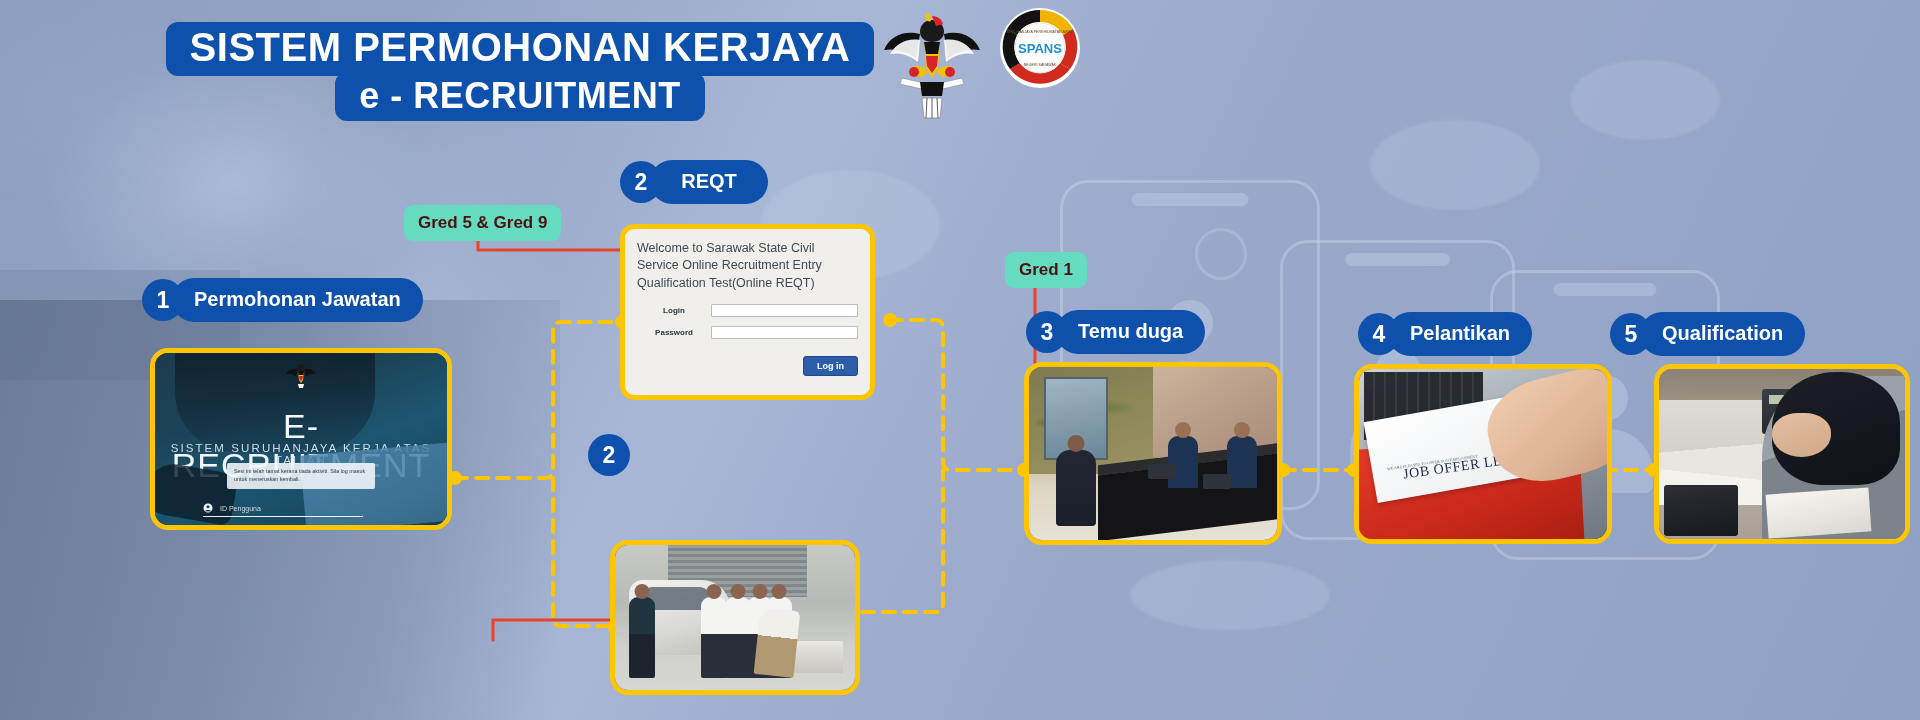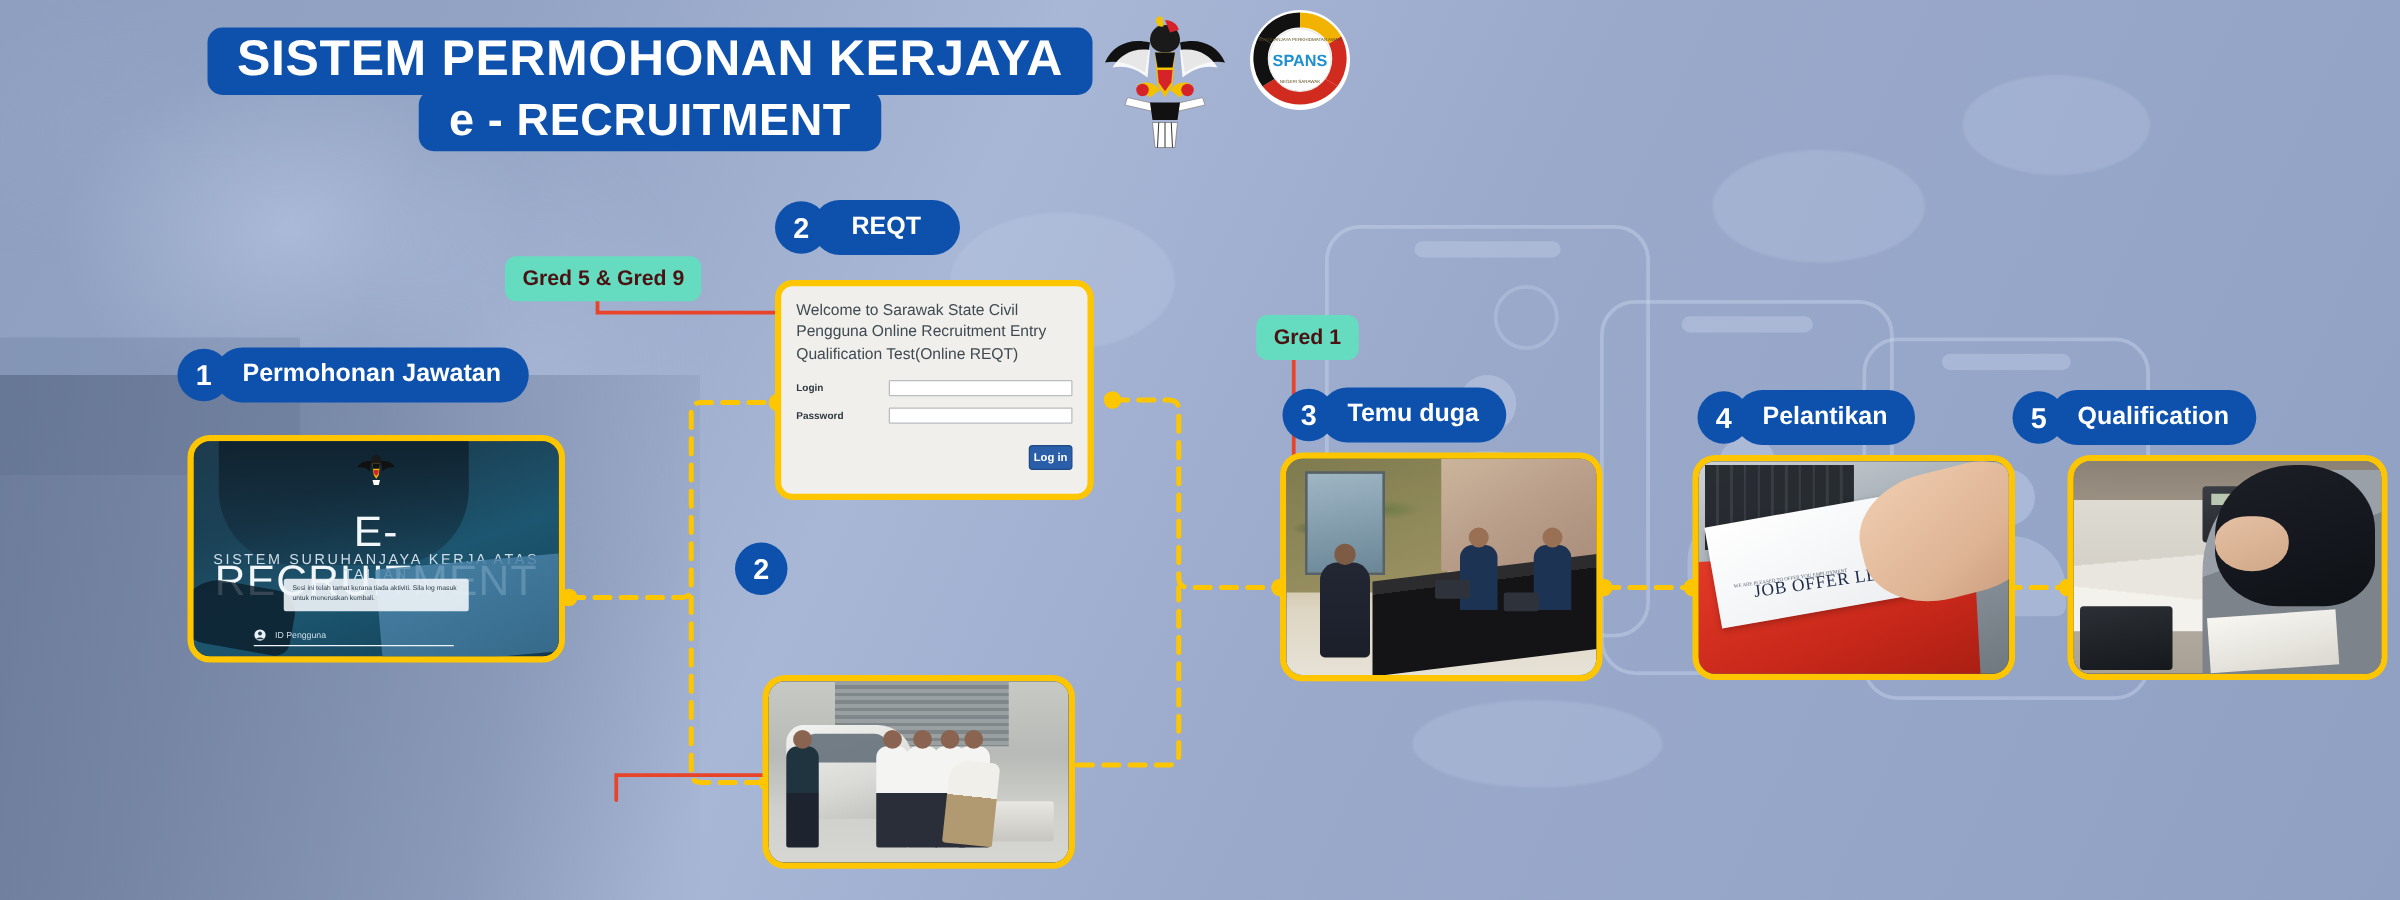"Welcome to Sarawak State Civil" div.reqt-welcome { text: Pengguna -> Service }
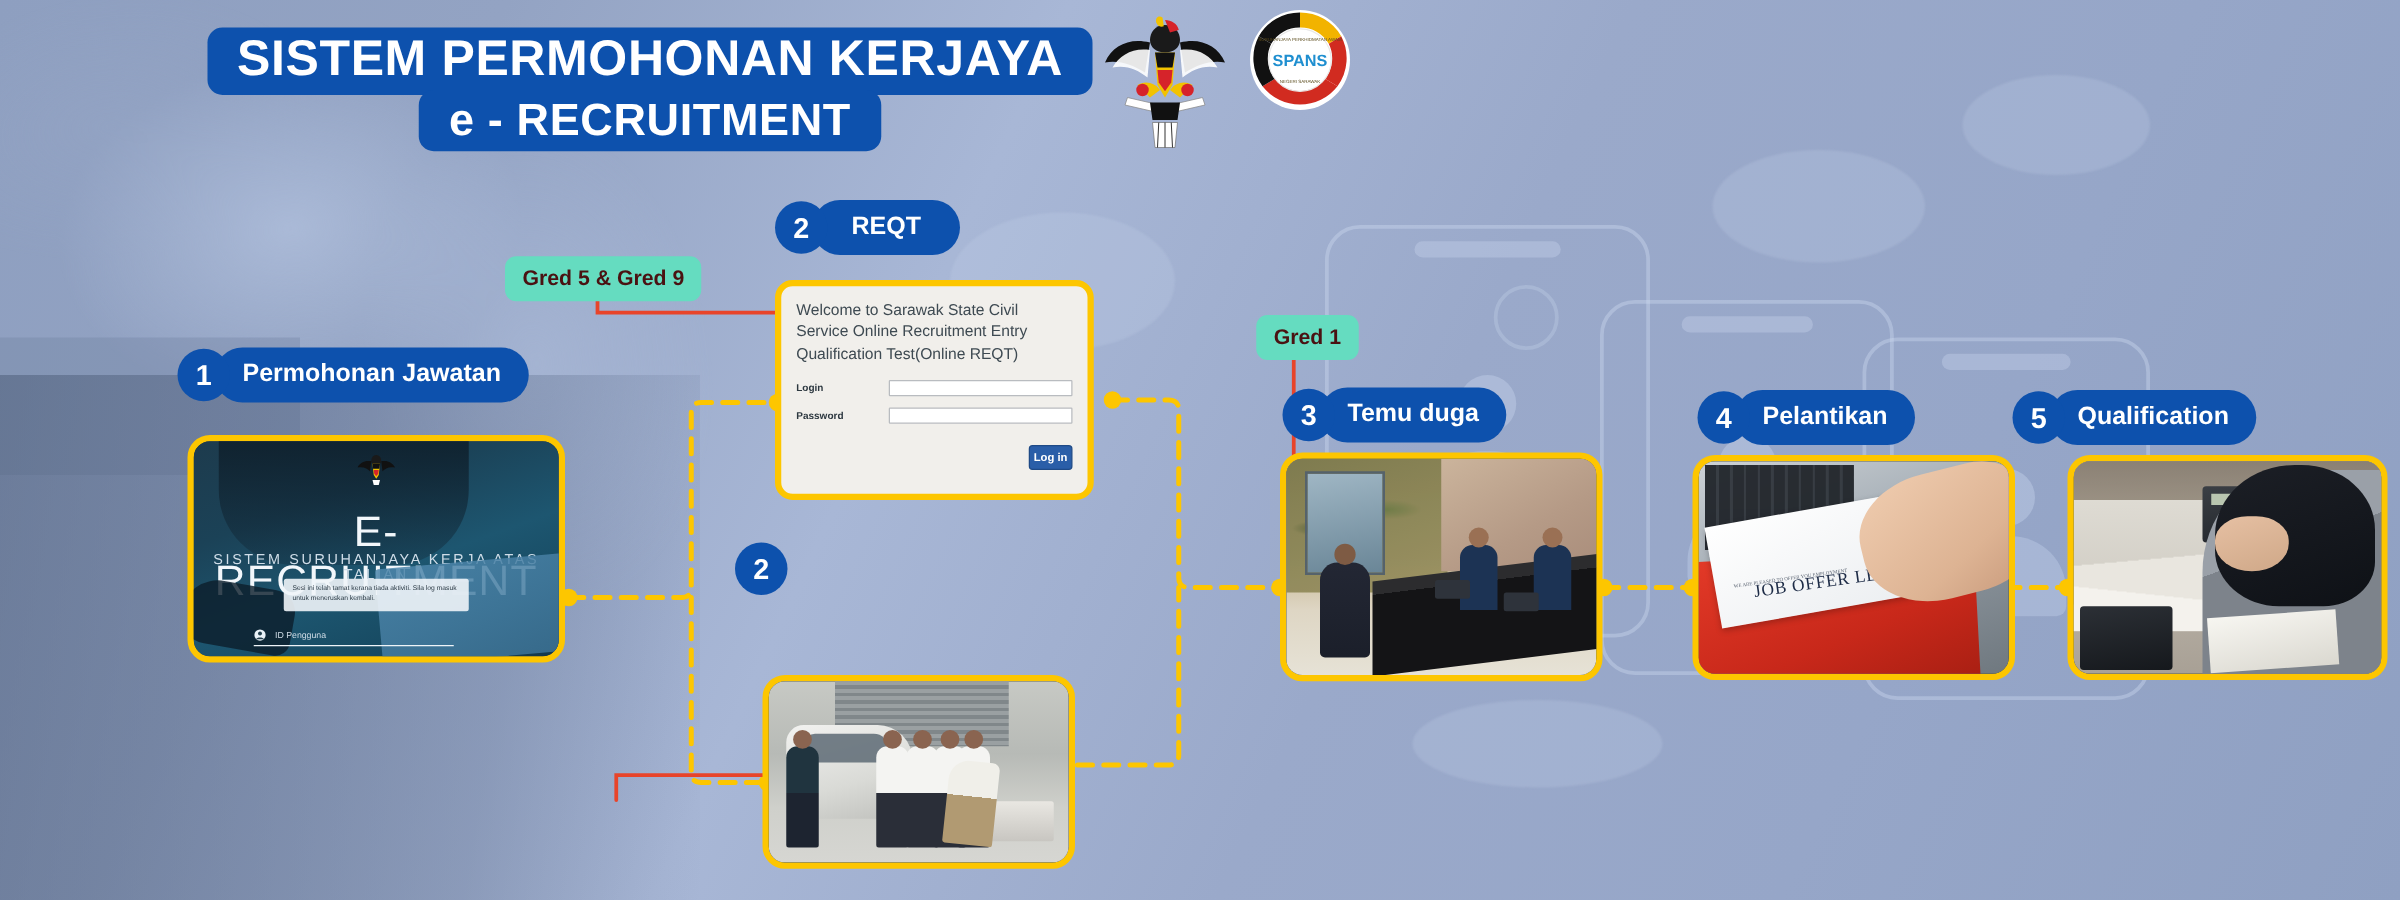"Login" .reqt-row label { text-align: none -> center }
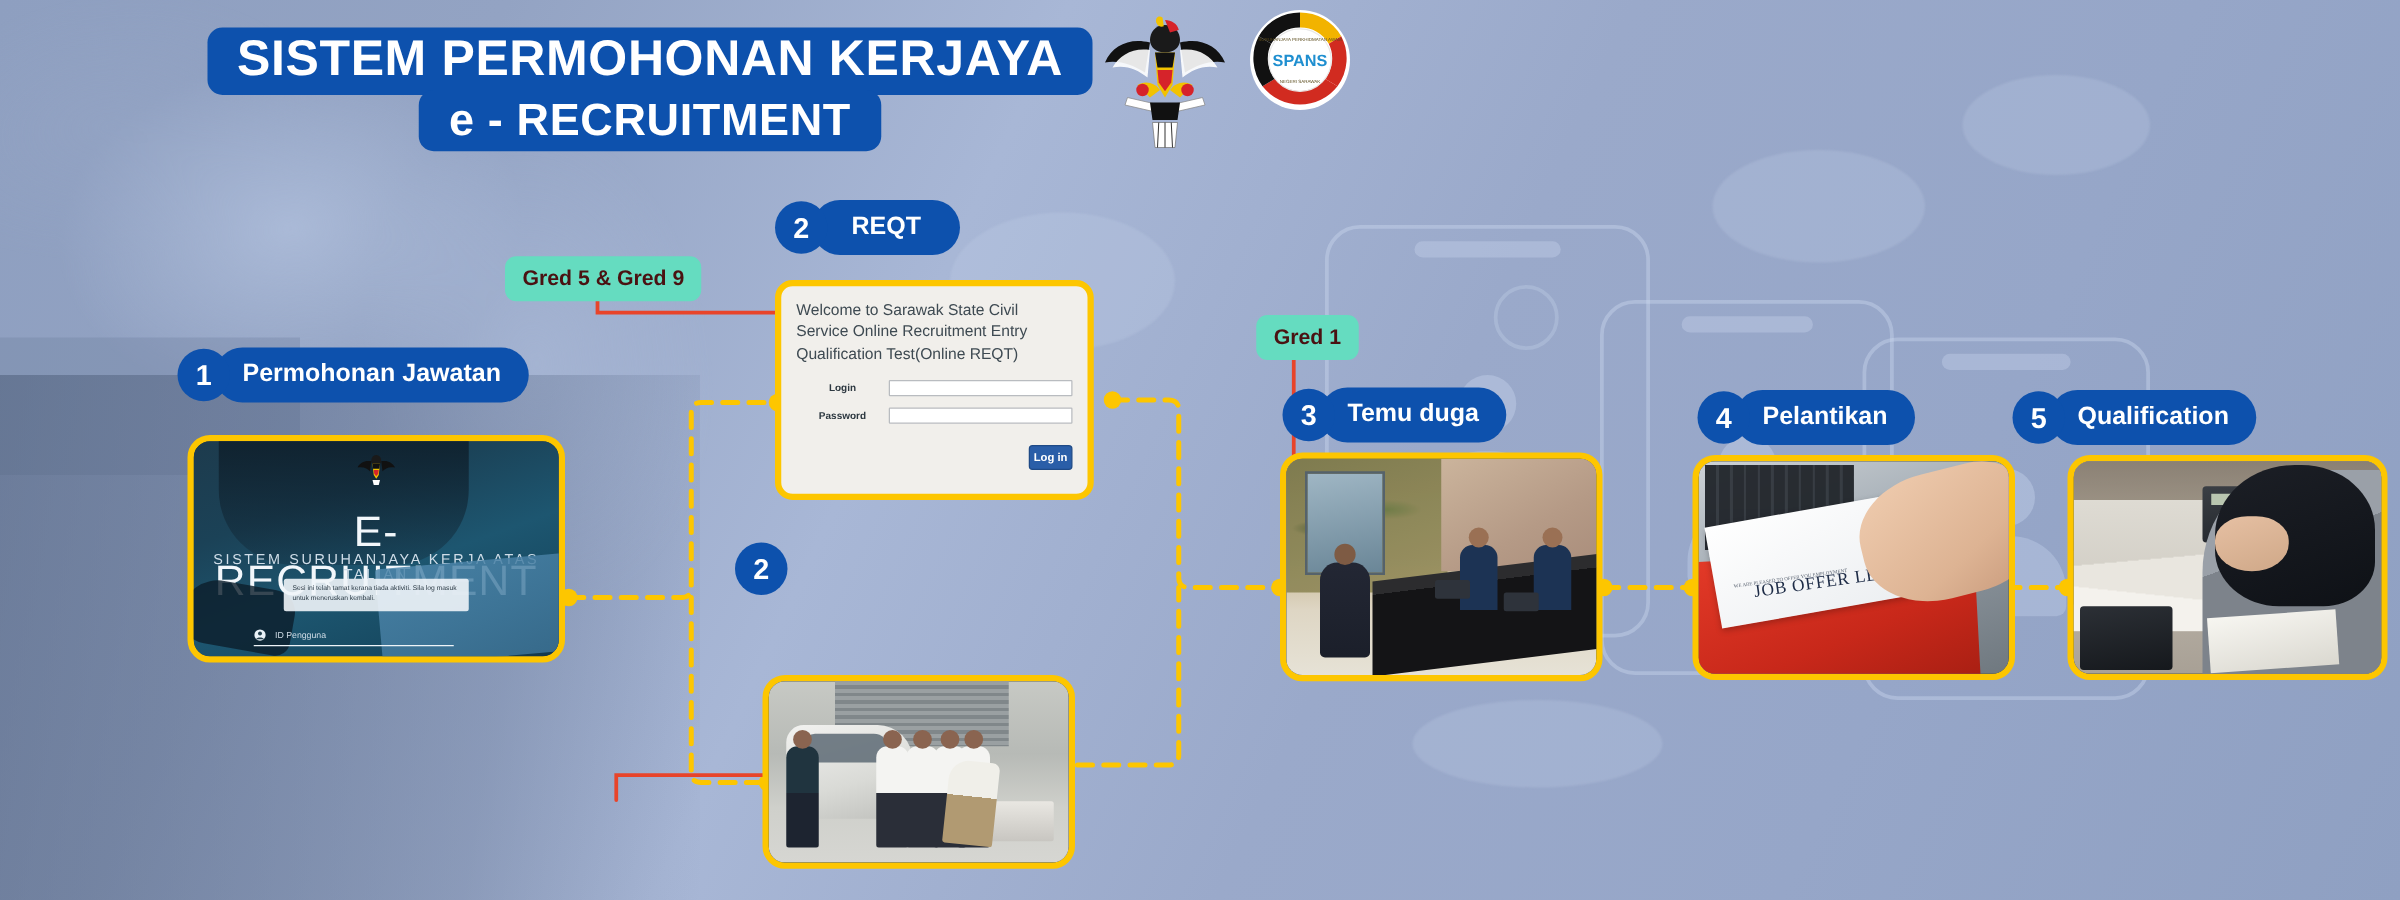"Log in" .reqt-login-btn { padding: 4px 3px -> 4px 13px }
